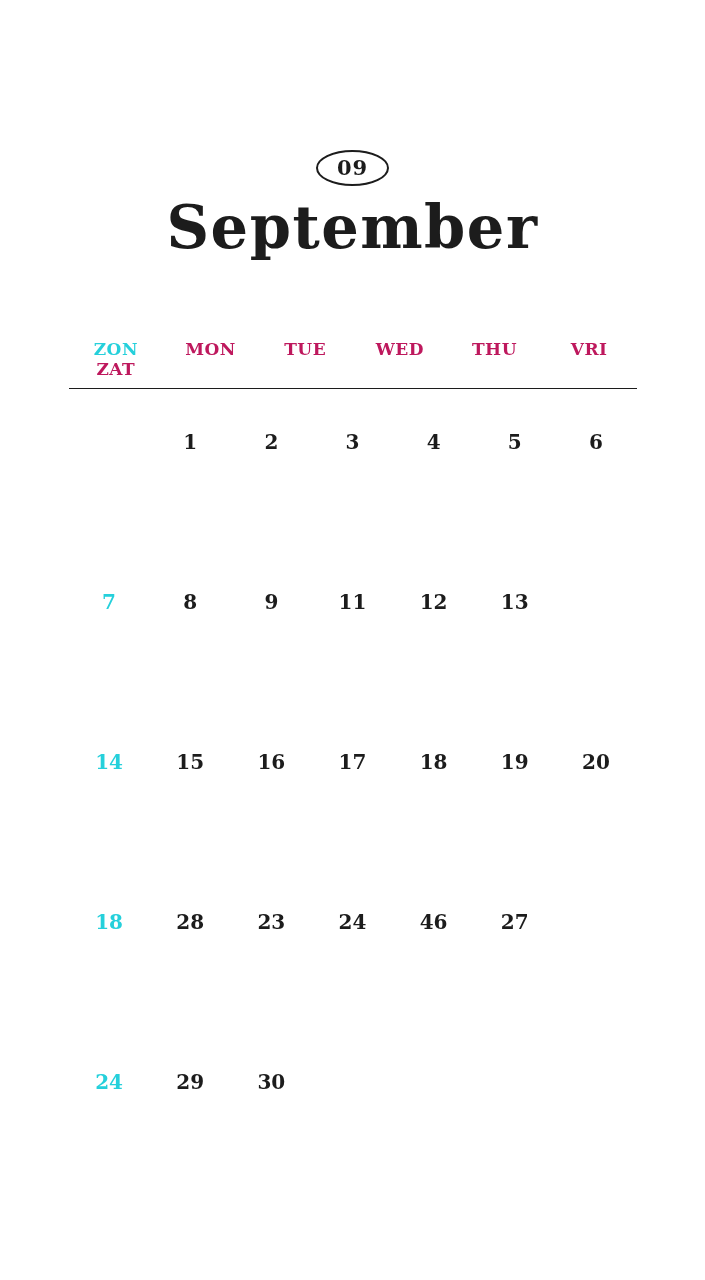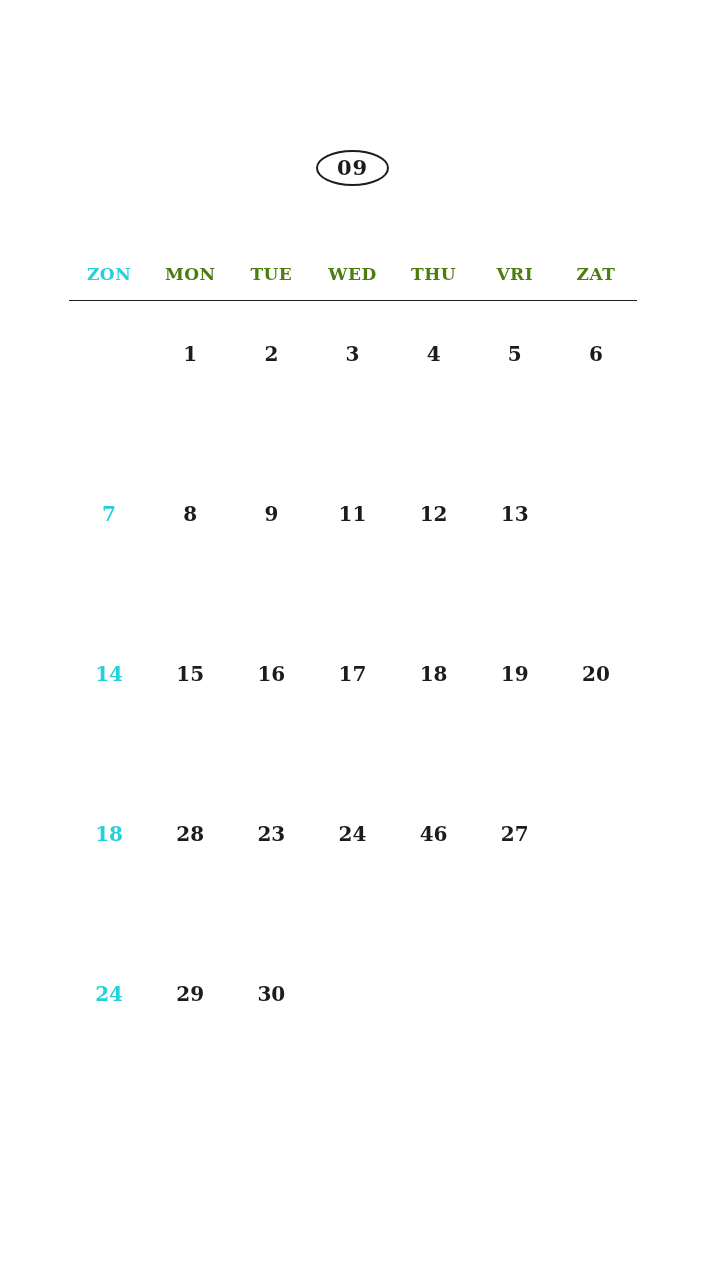"September" div.month-name { html: none -> <div>September</div> }
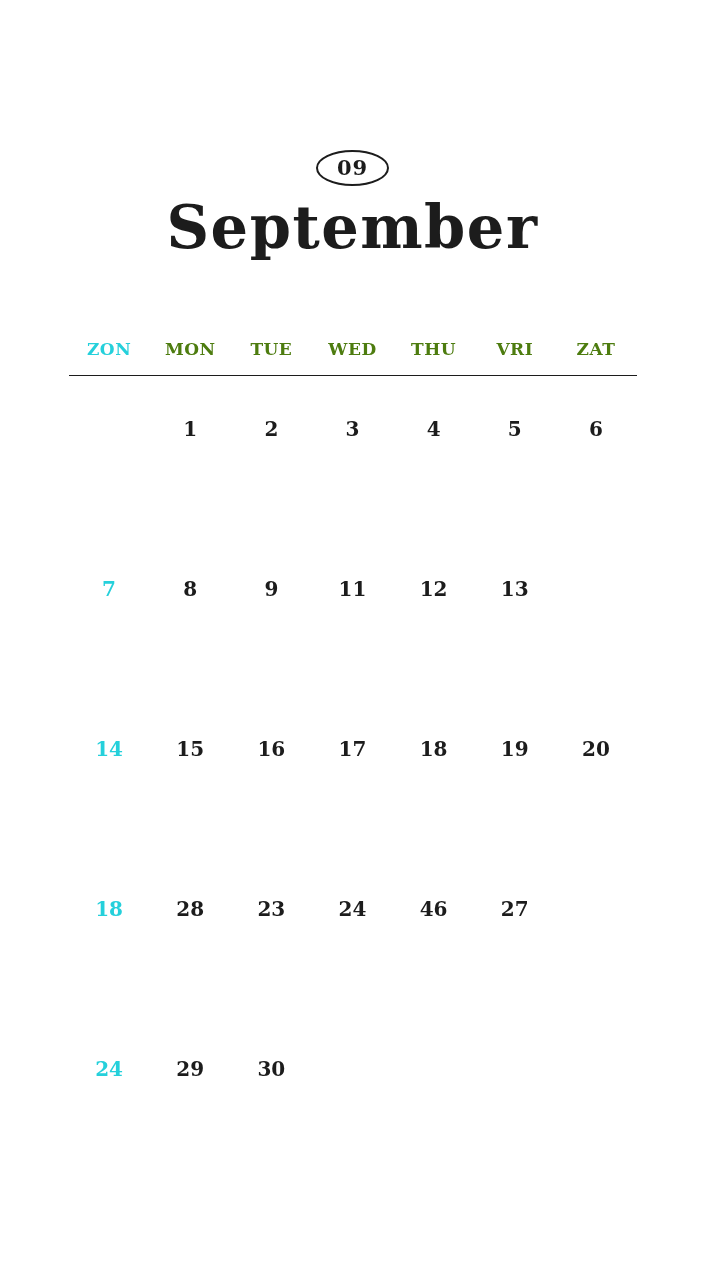"ZON" .weekdays { grid-template-columns: repeat(7, 1fr) -> repeat(6, 1fr); padding-bottom: 16px -> 9px }
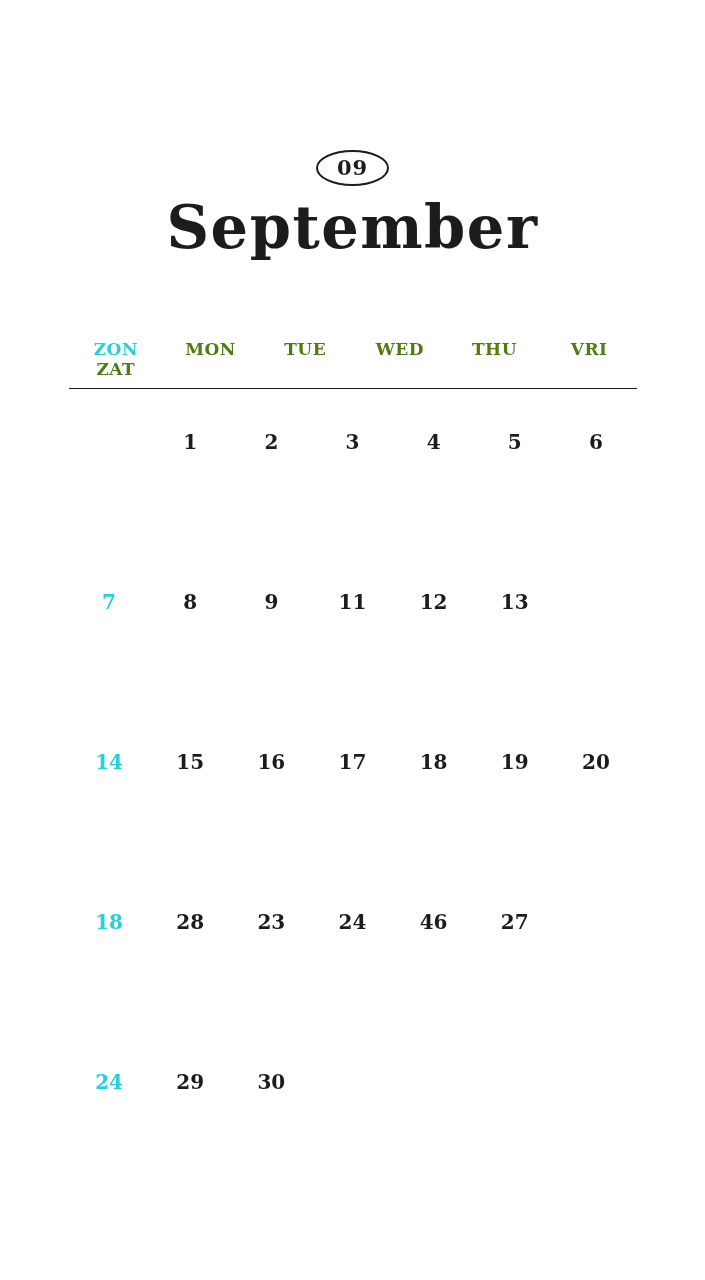"MON" .weekday { color: #4d7c0f -> #be185d }
